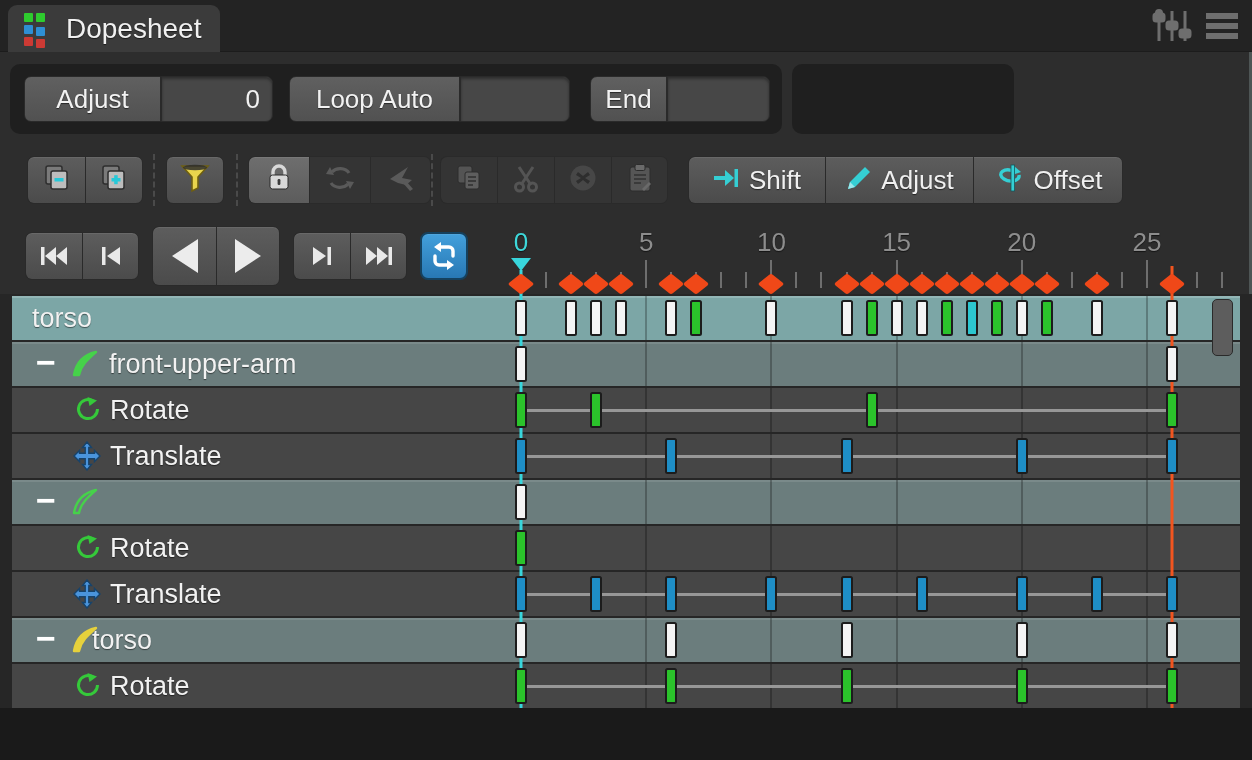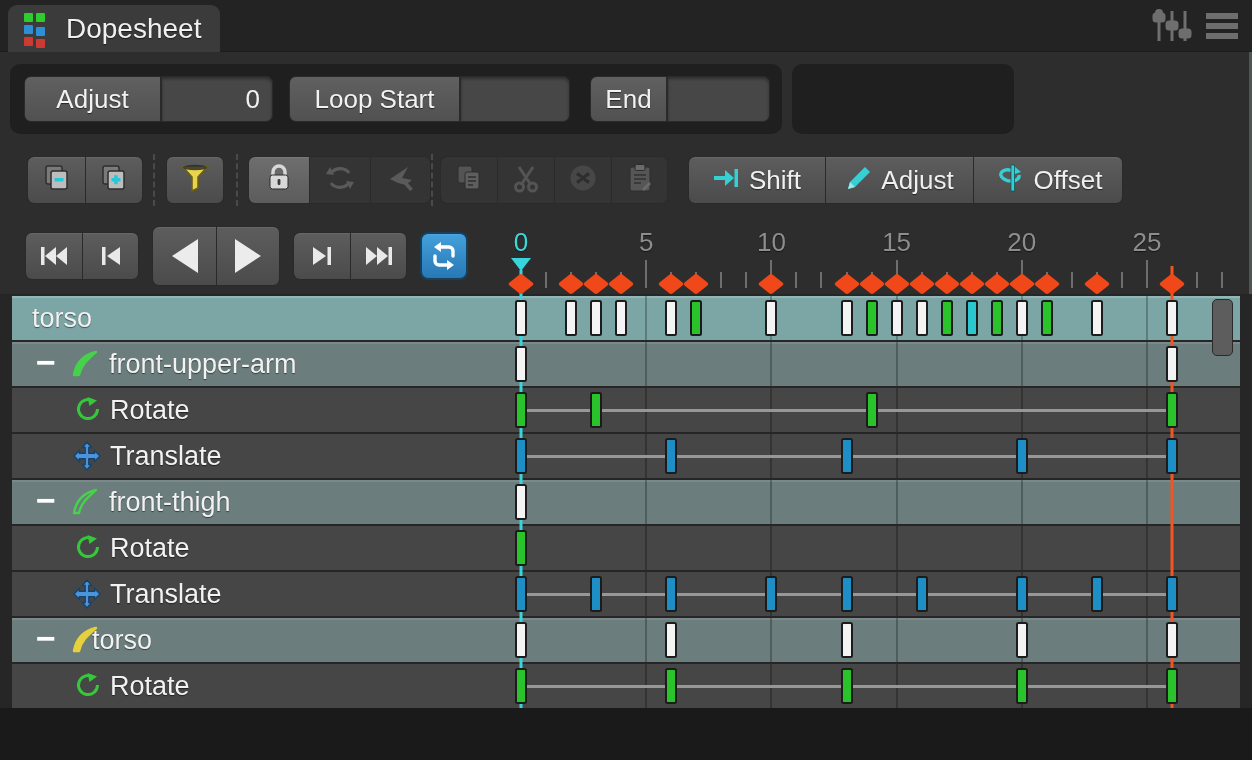"Loop Start" div.lbl-btn { text: Start -> Auto }
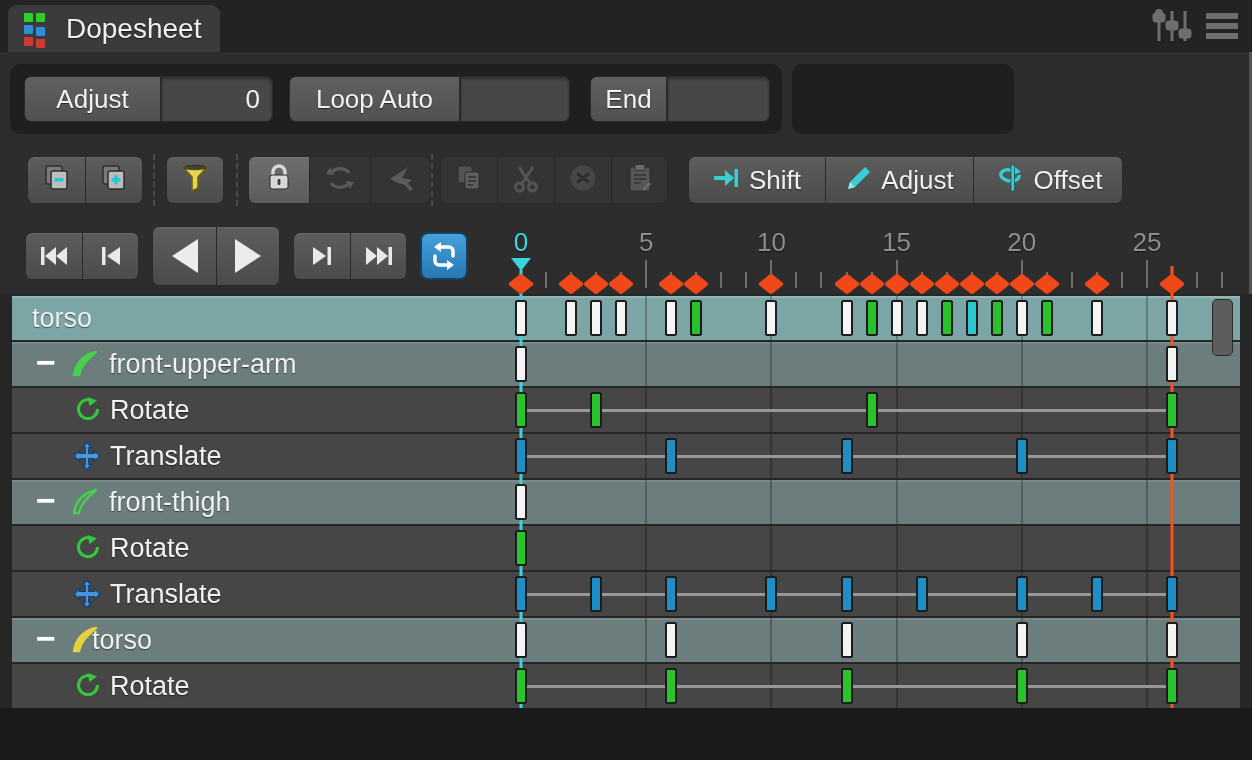"front-thigh" div.row-label { html: <div>front-thigh</div> -> none }
